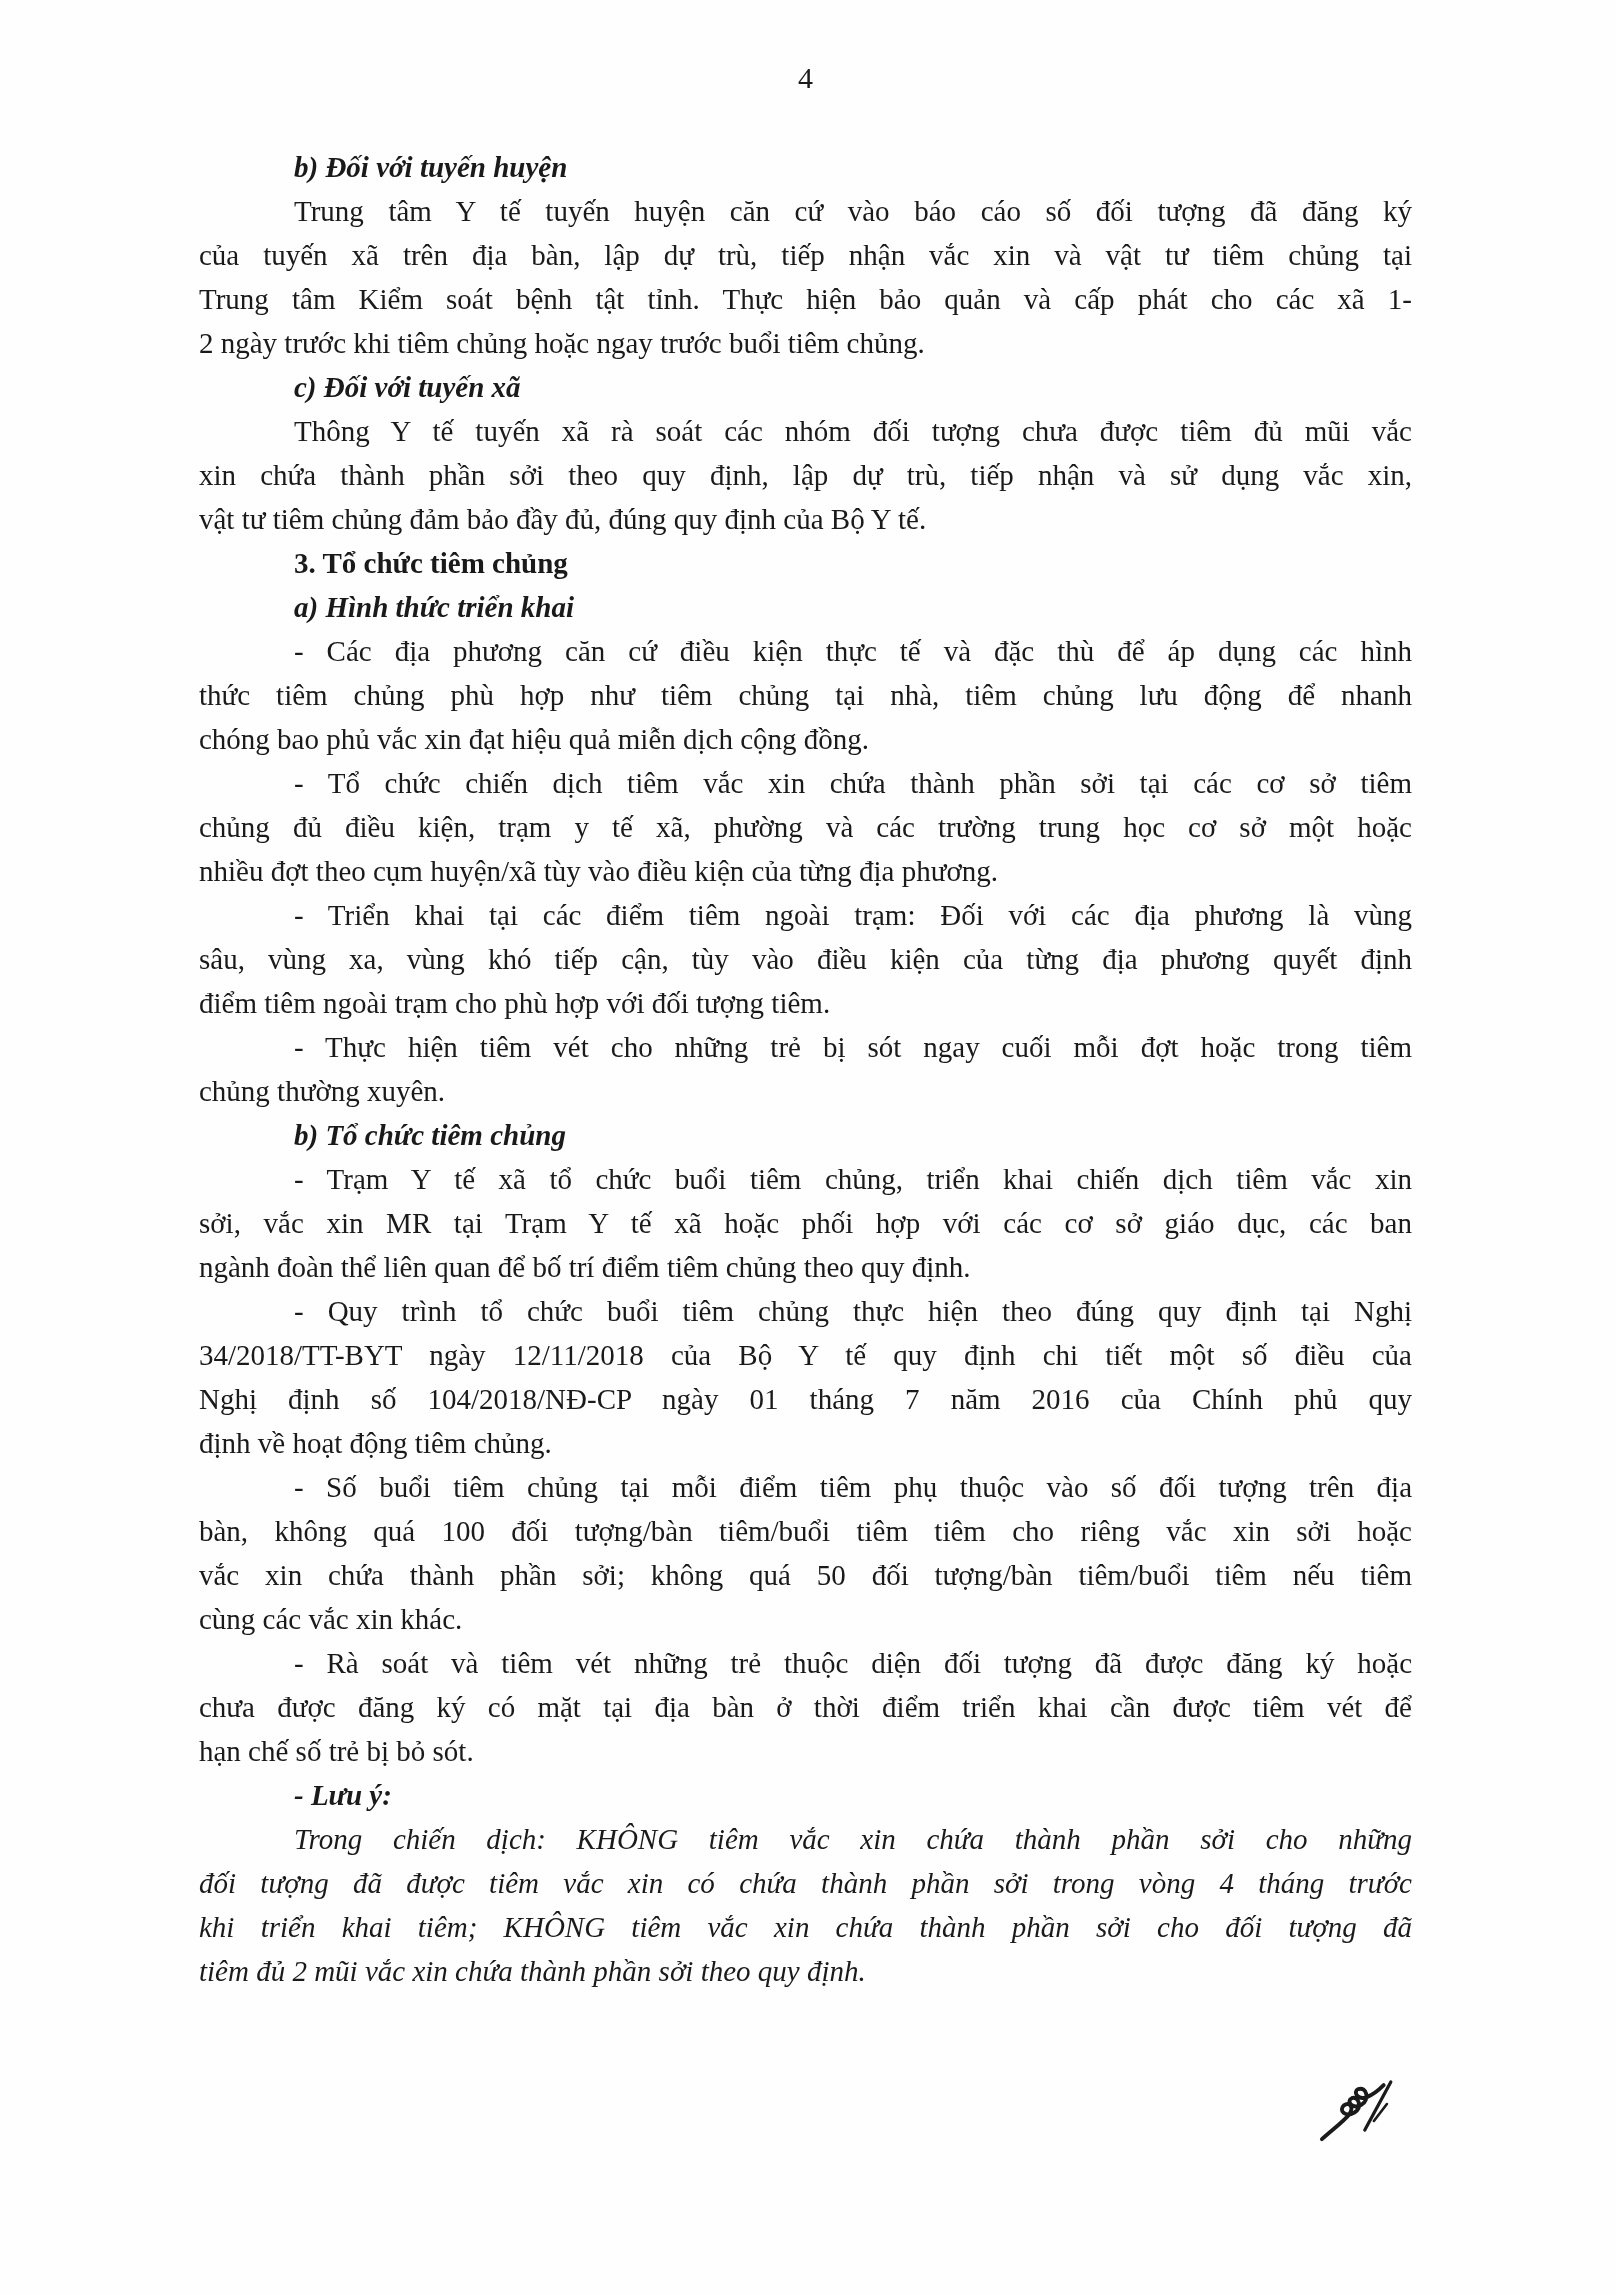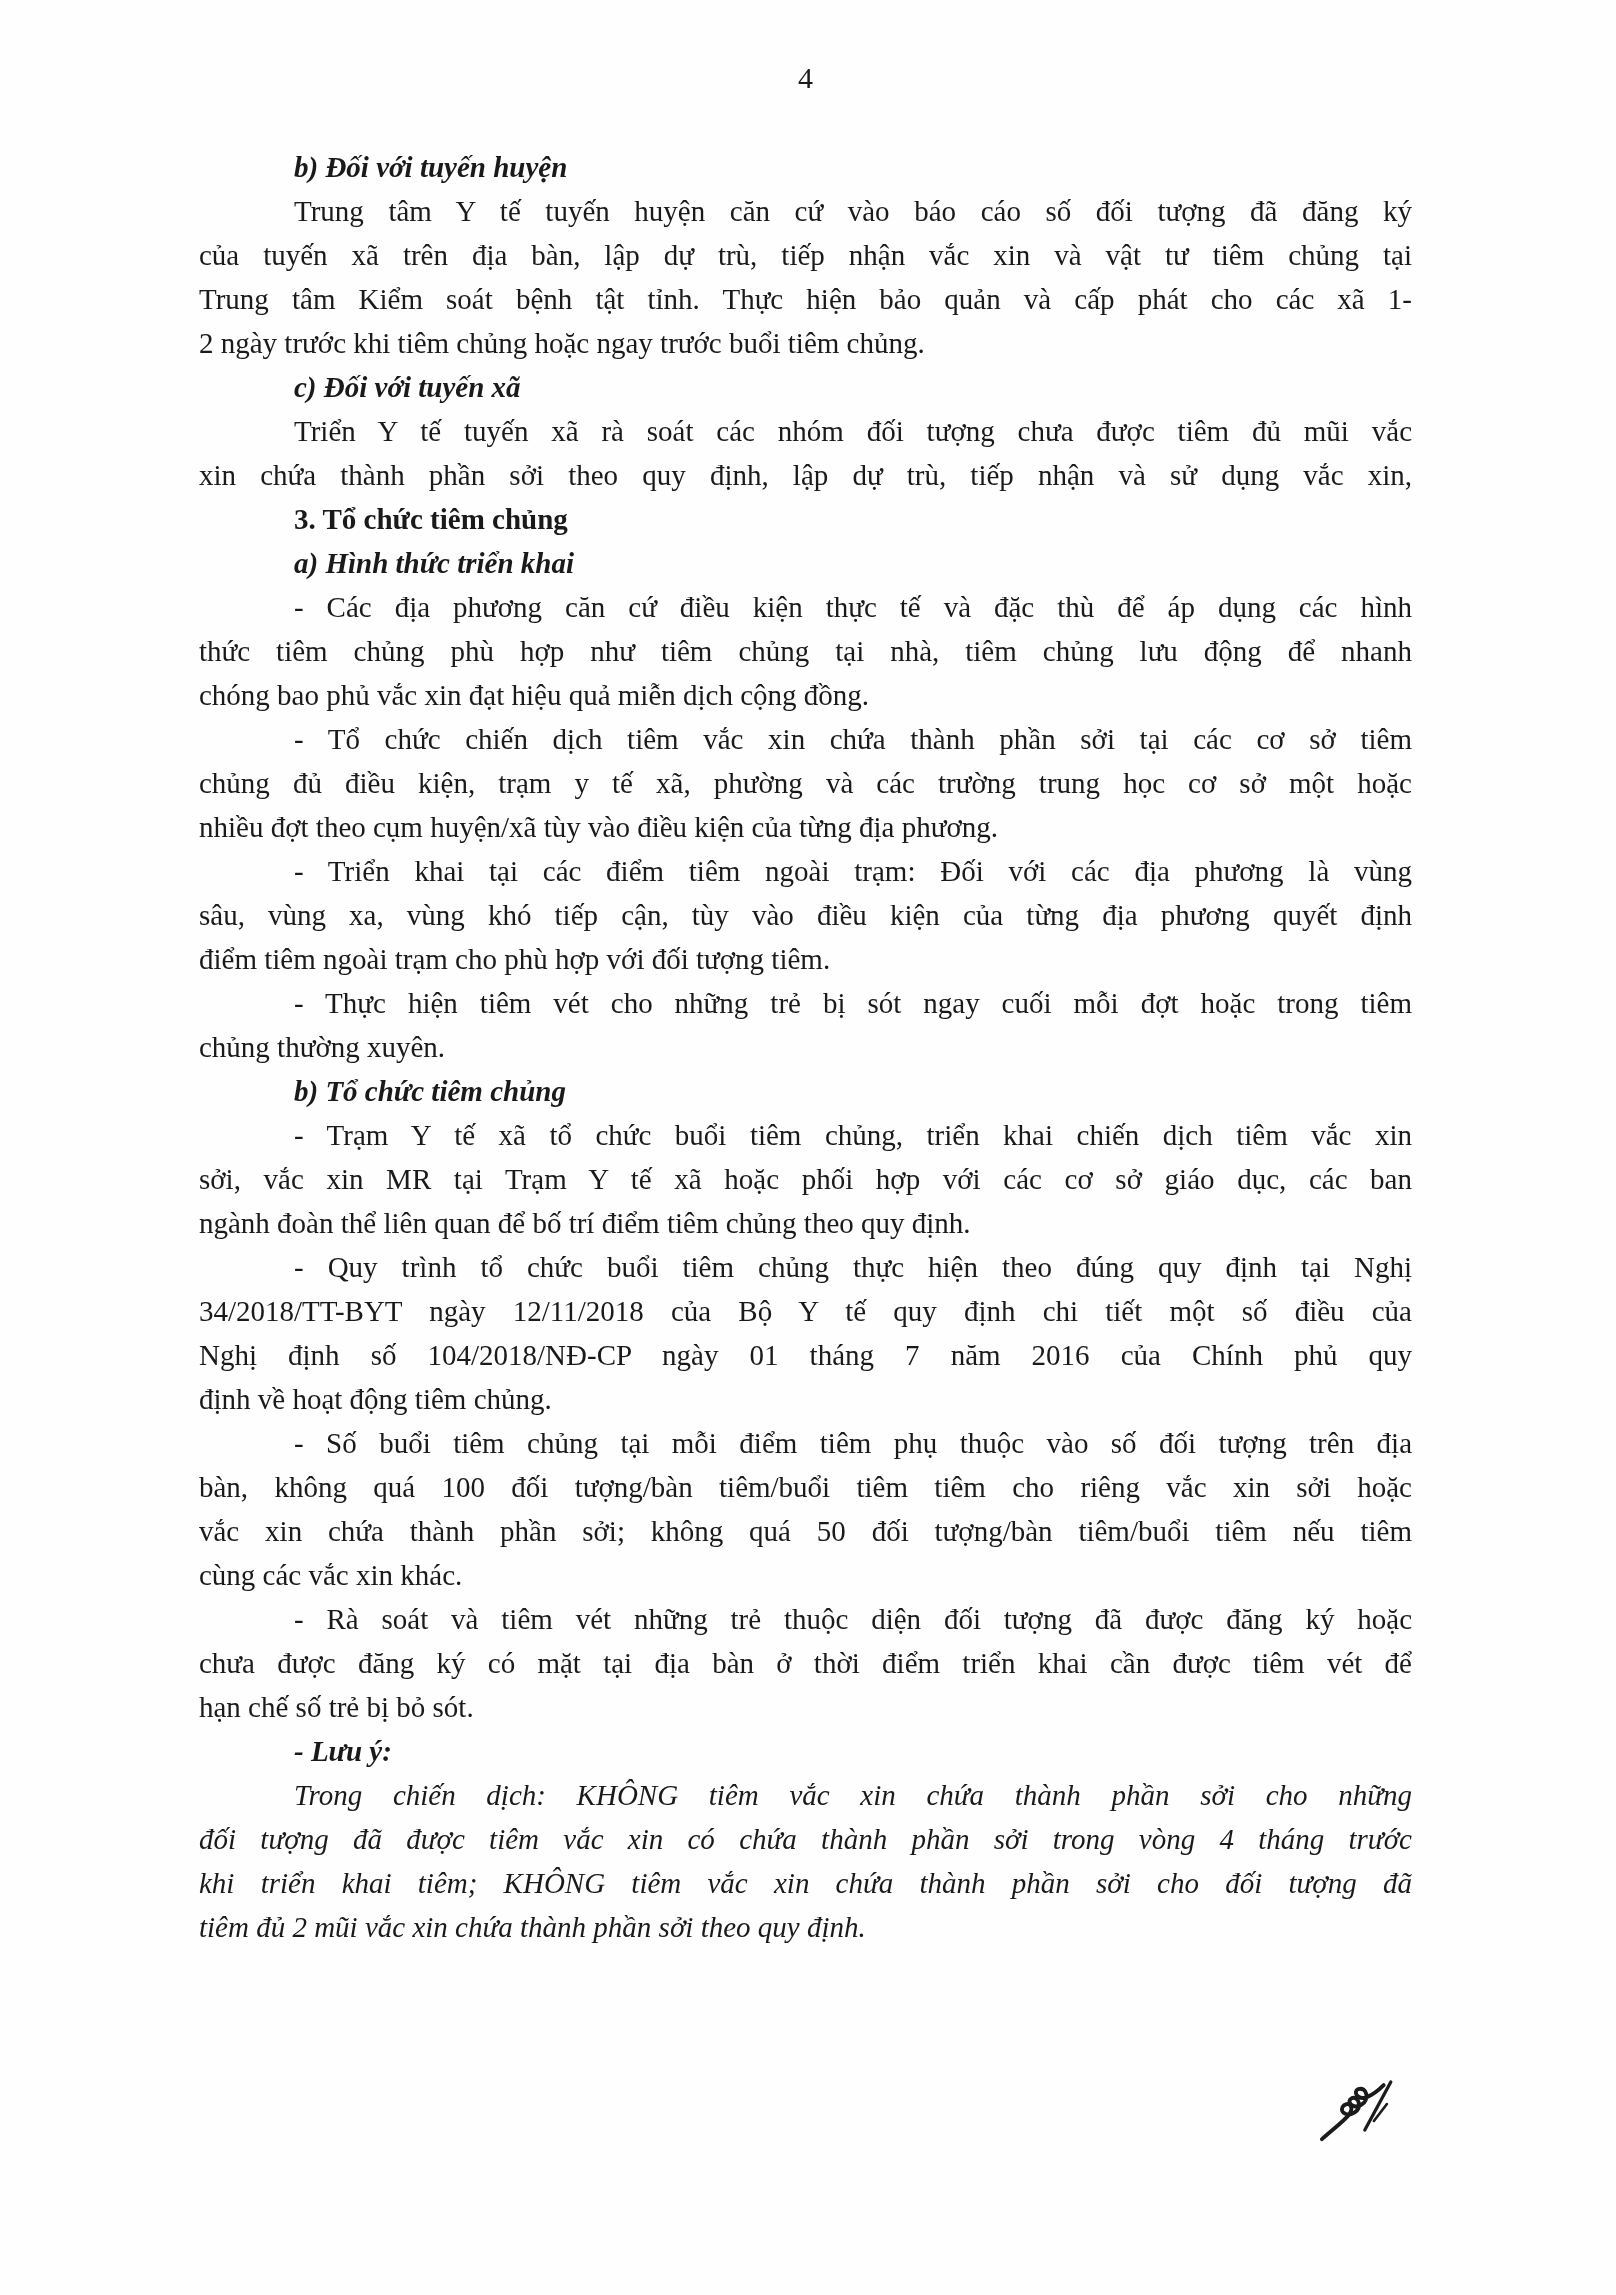"Triển Y tế tuyến xã" div.line { text: Triển -> Thông }
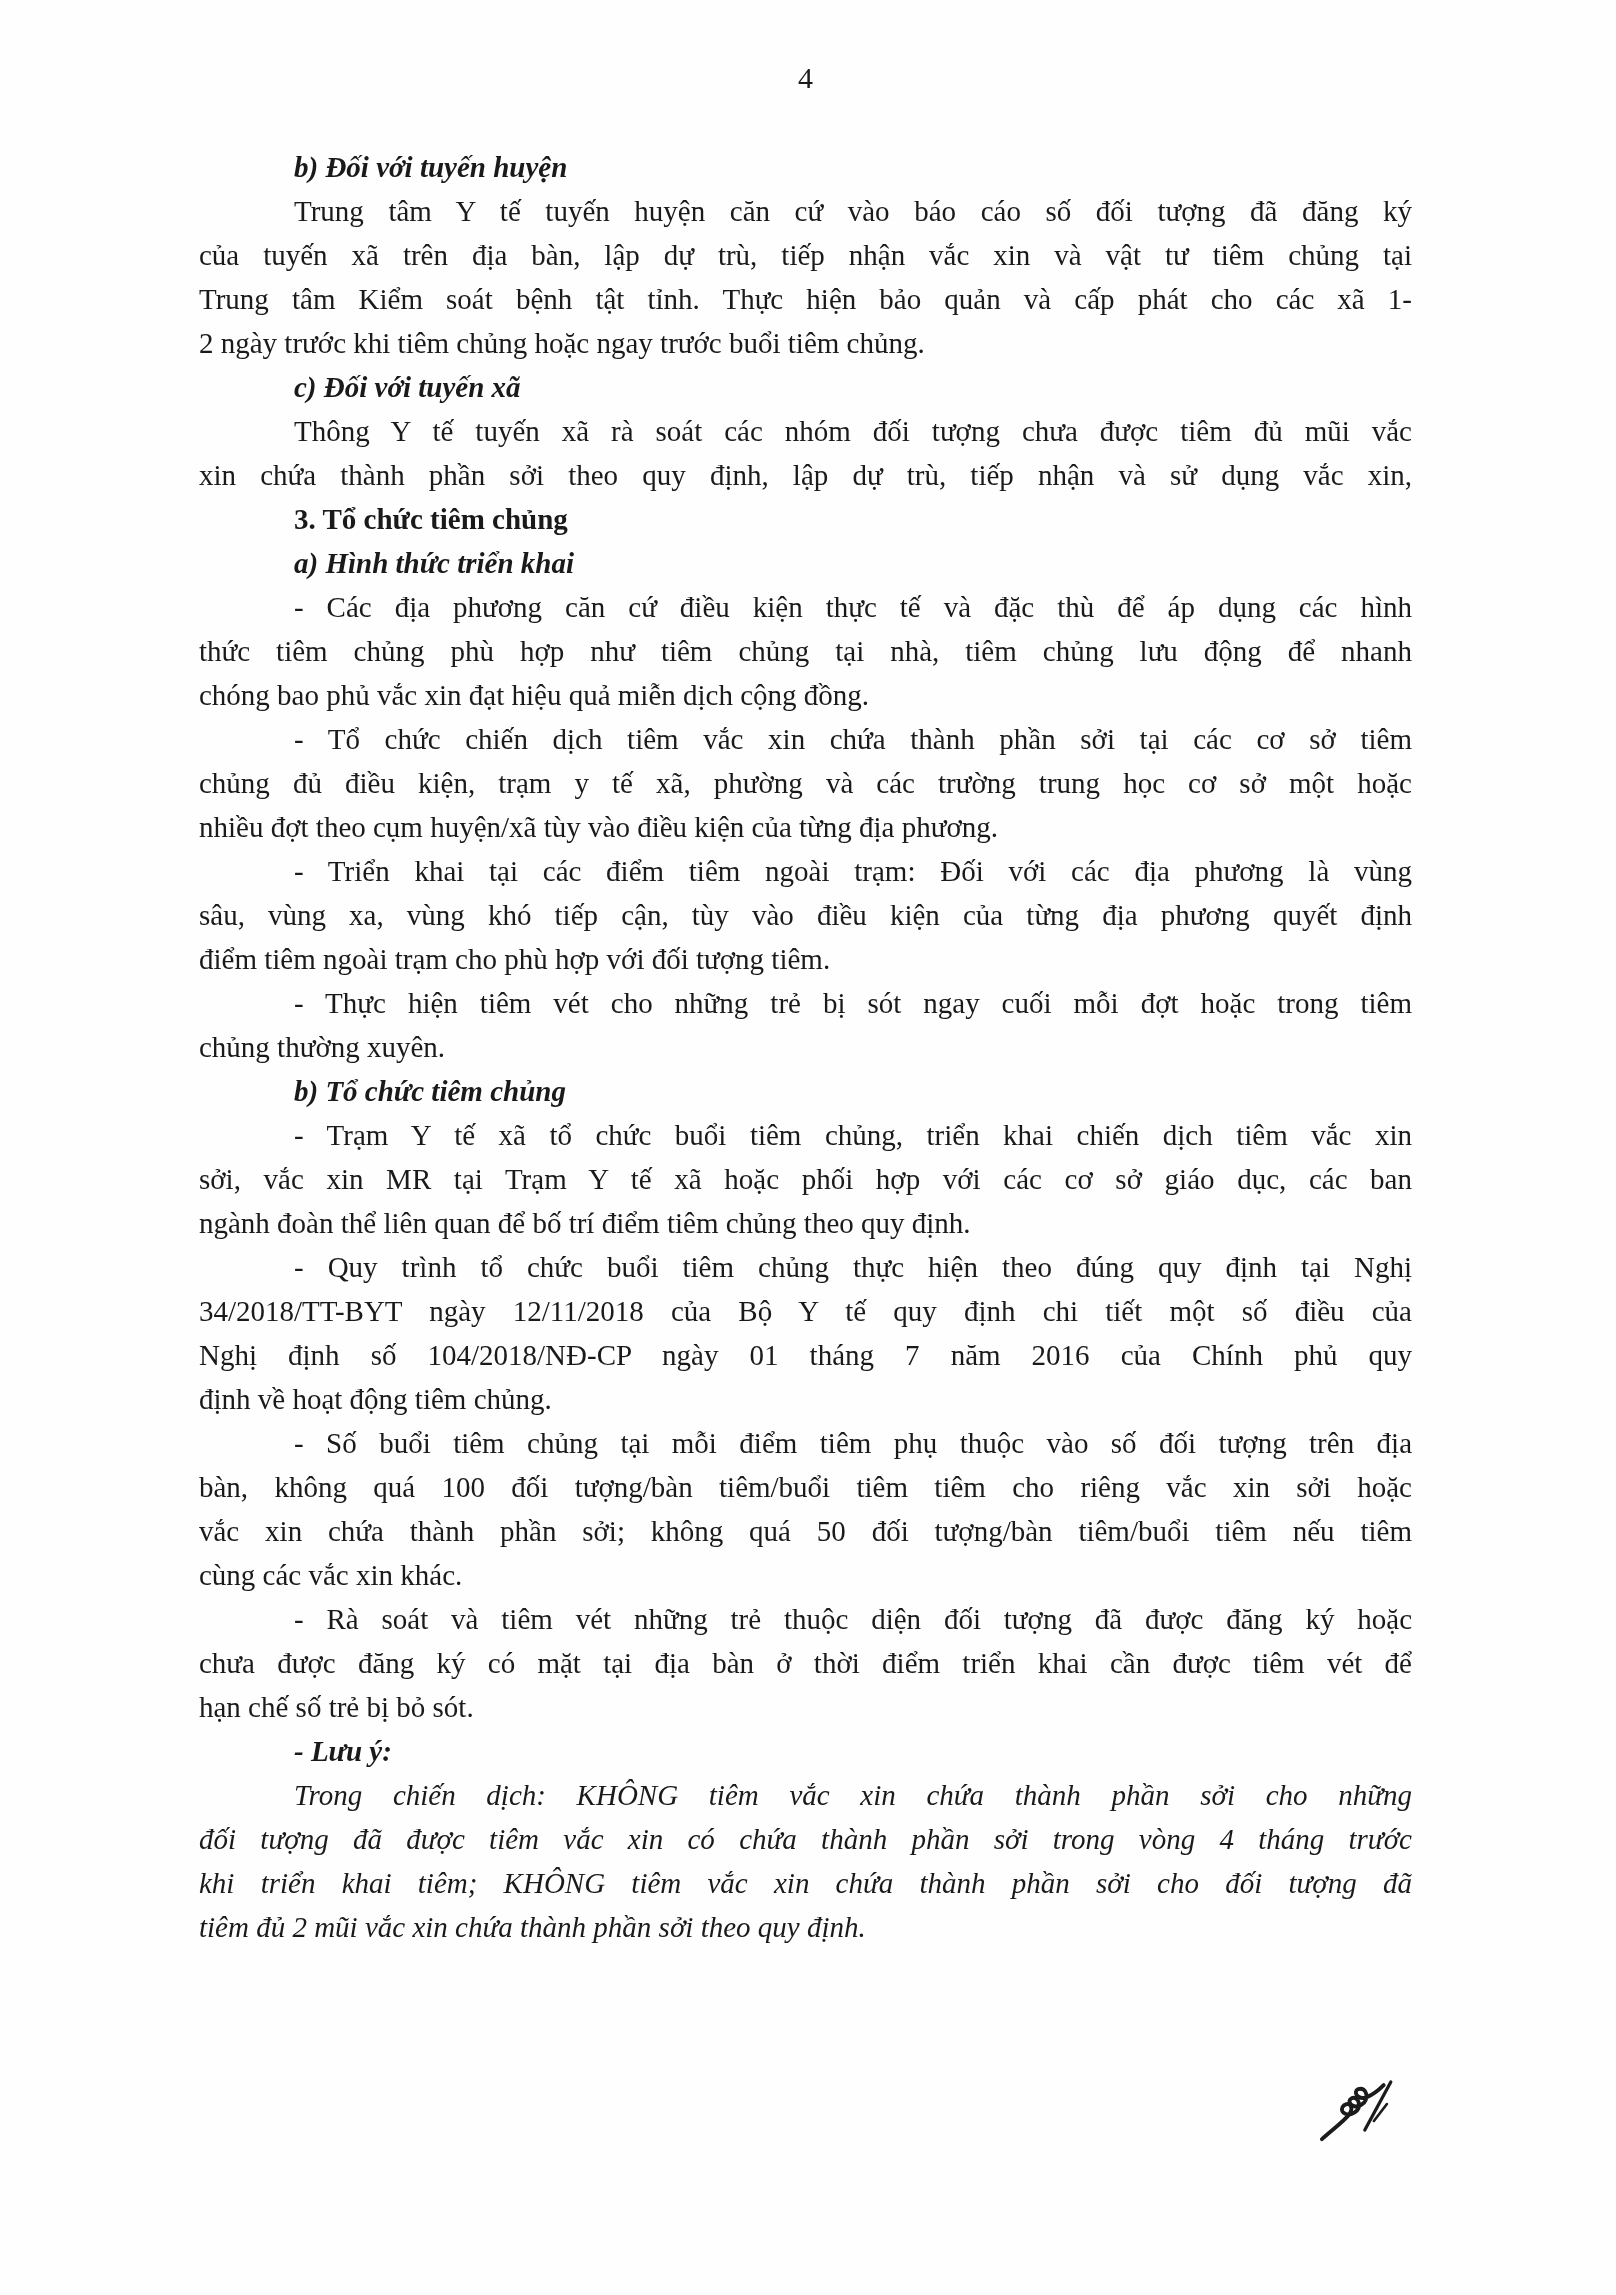"vật tư tiêm chủng đảm" div.line { html: none -> <div>vật tư tiêm chủng đảm bảo đầy đủ, đúng quy định của Bộ Y tế.</div> }
